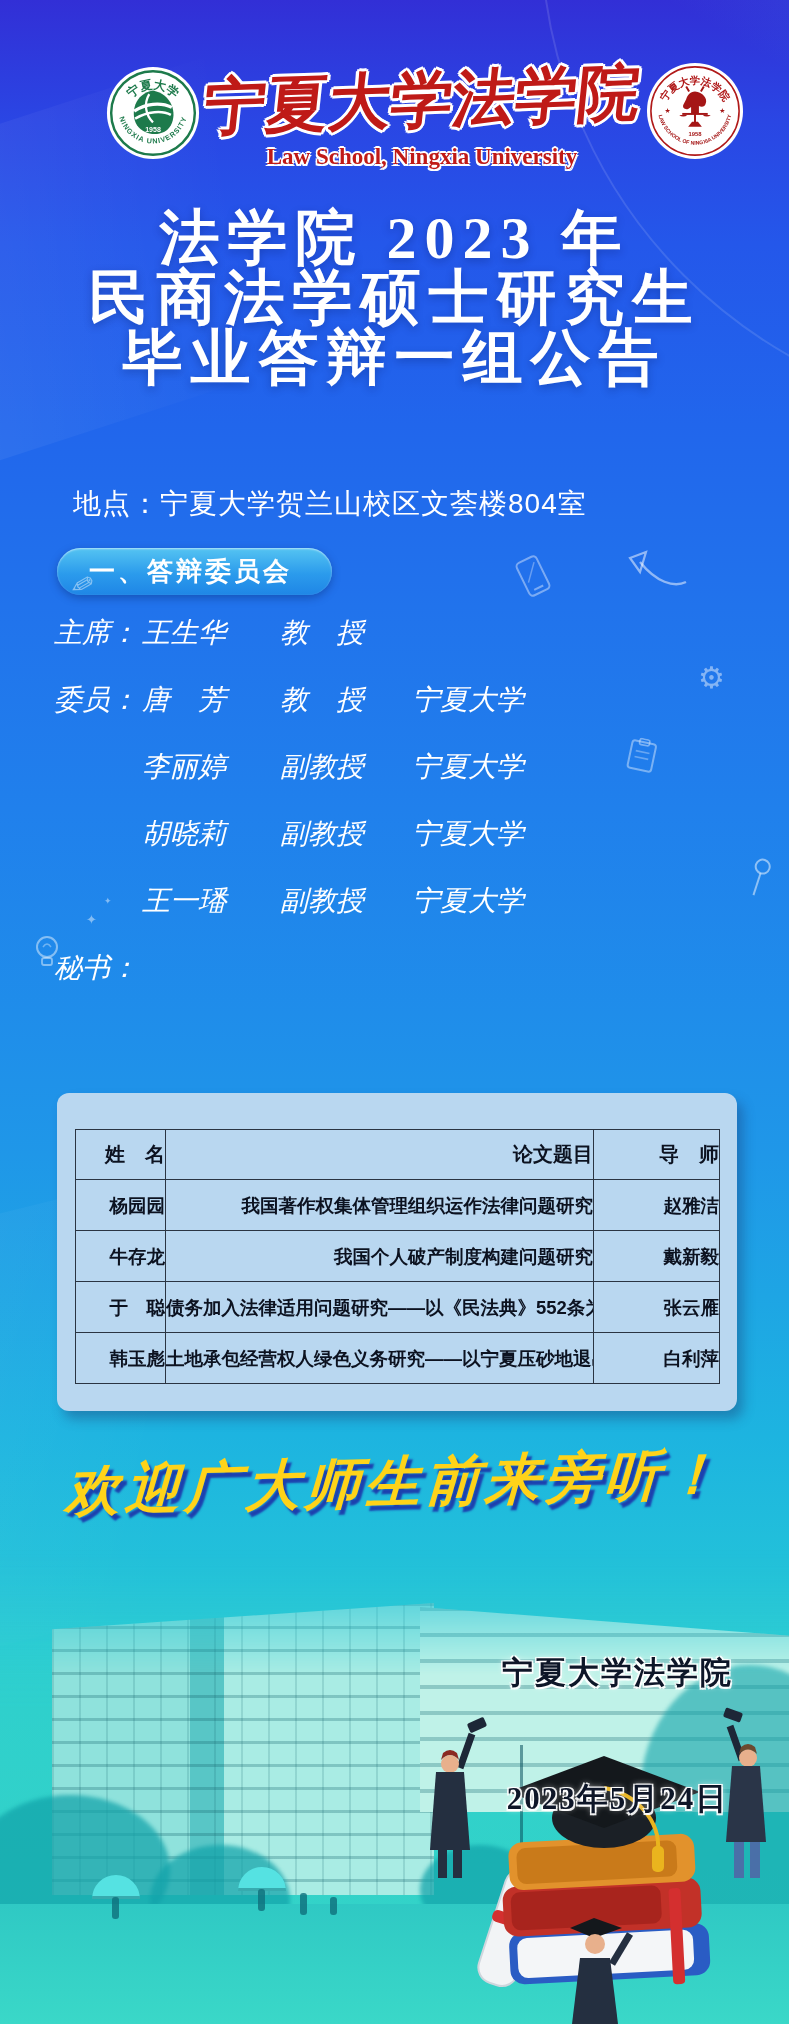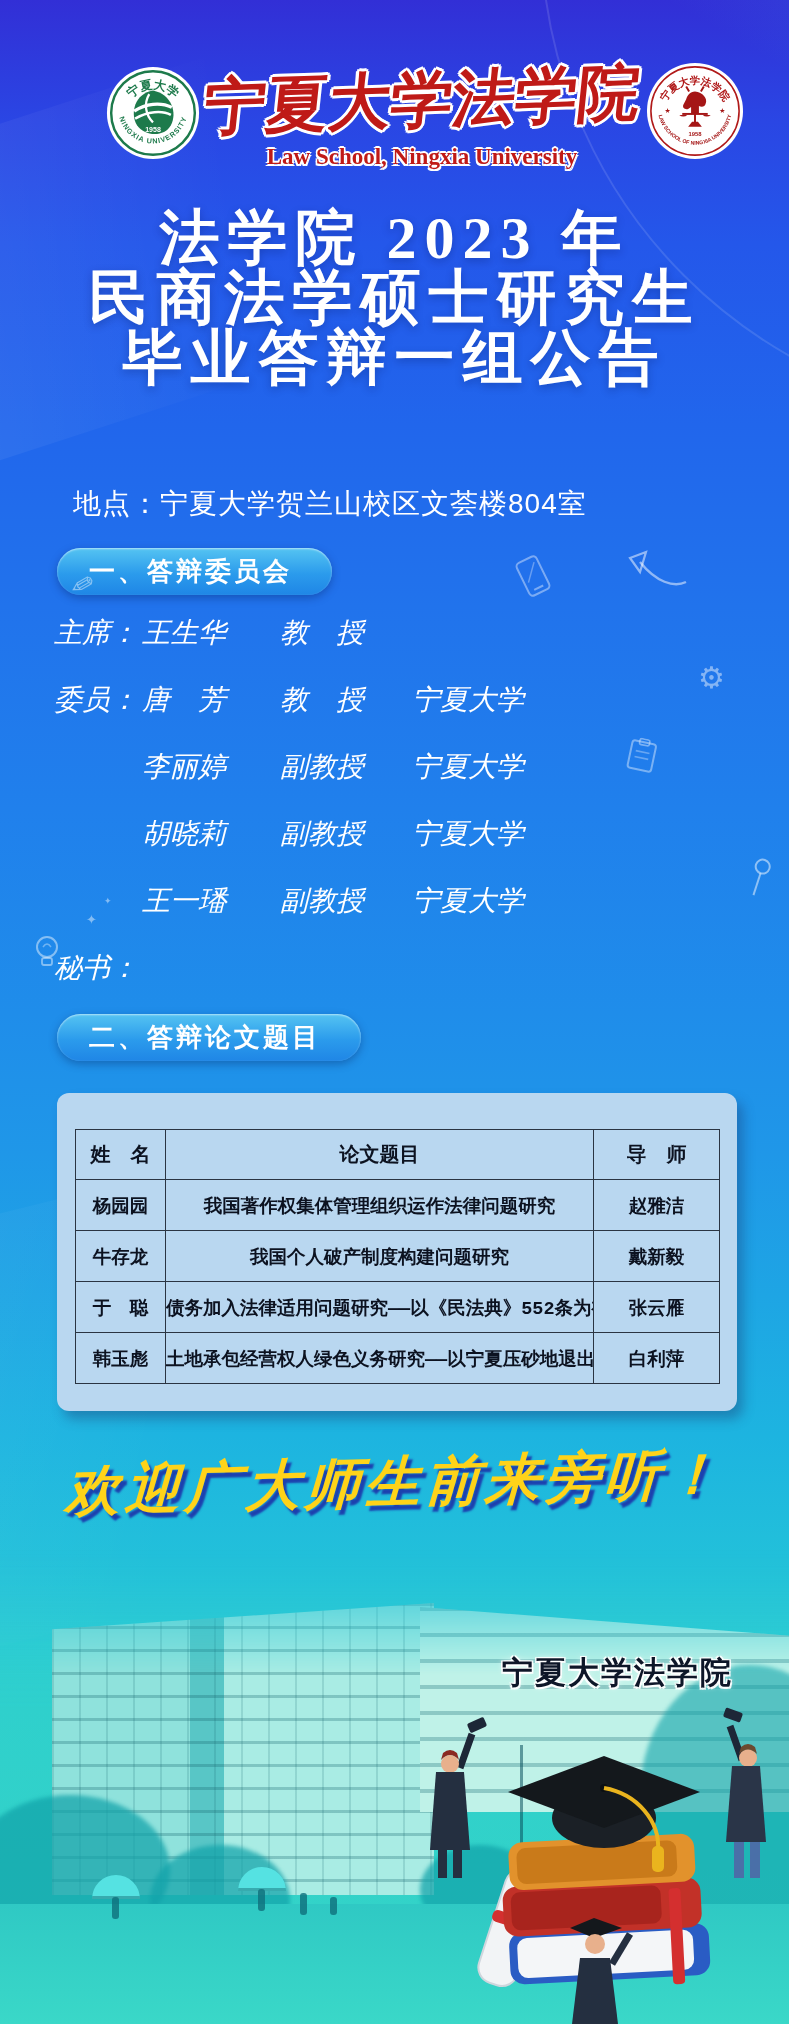"二、答辩论文题目" div.pill { html: <div>二、答辩论文题目</div> -> none }
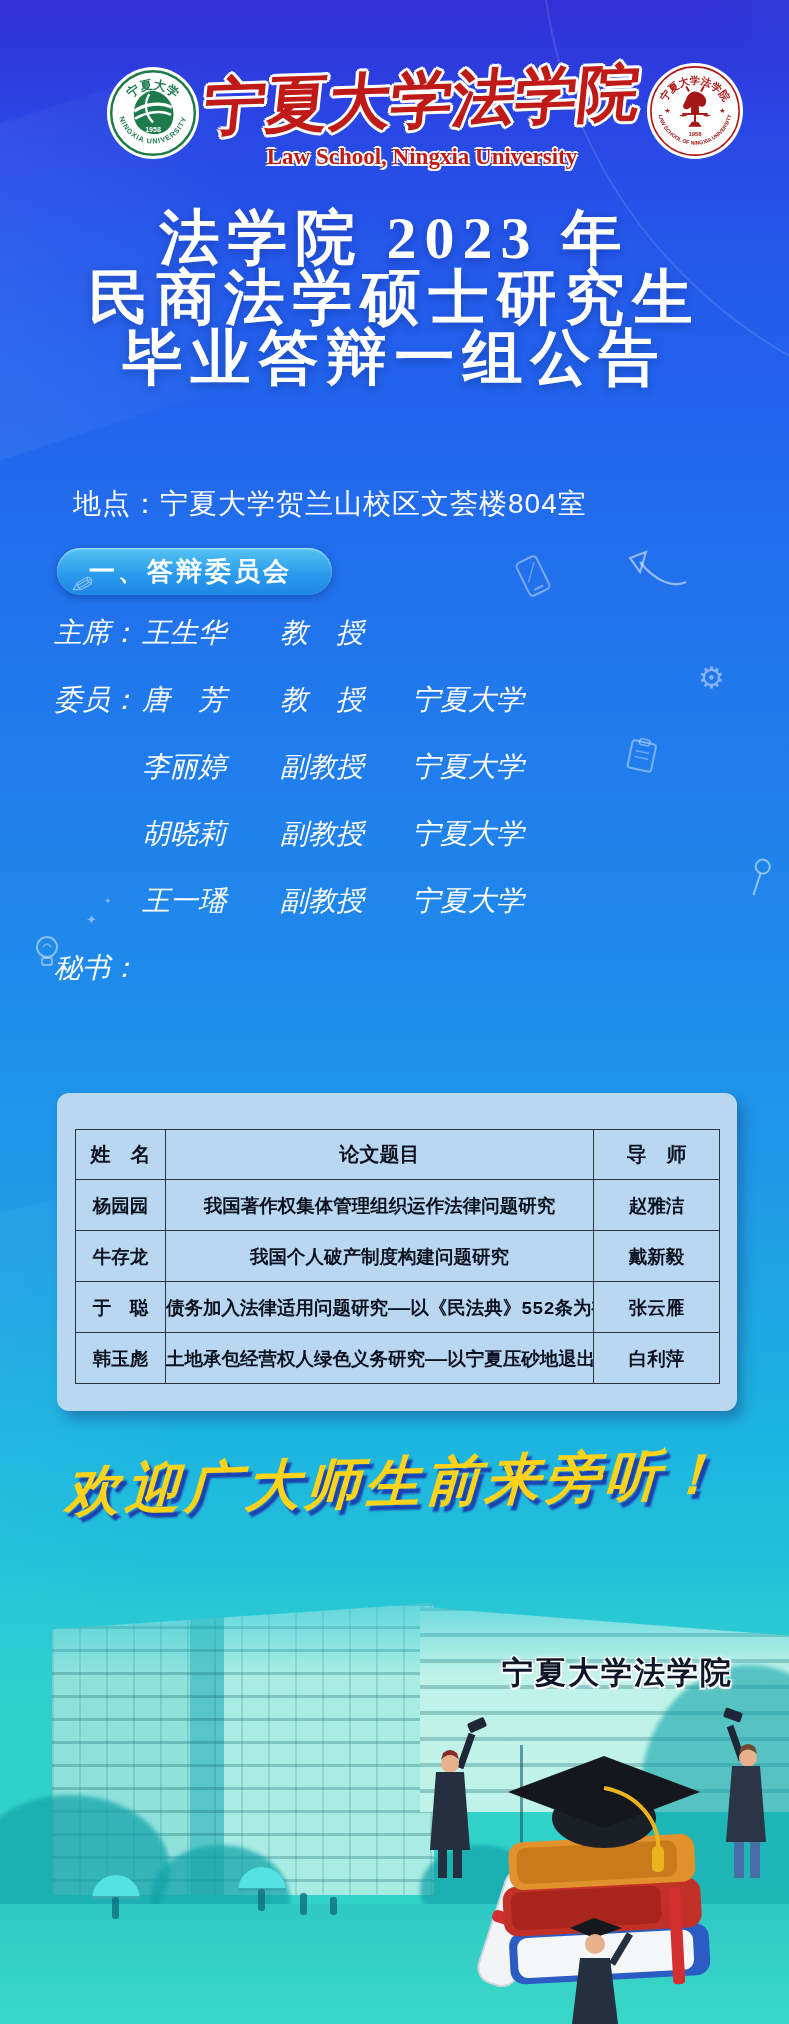"姓 名" table.thesis th, table.thesis td { font-family: Liberation Mono, monospace -> none; text-align: center -> right }
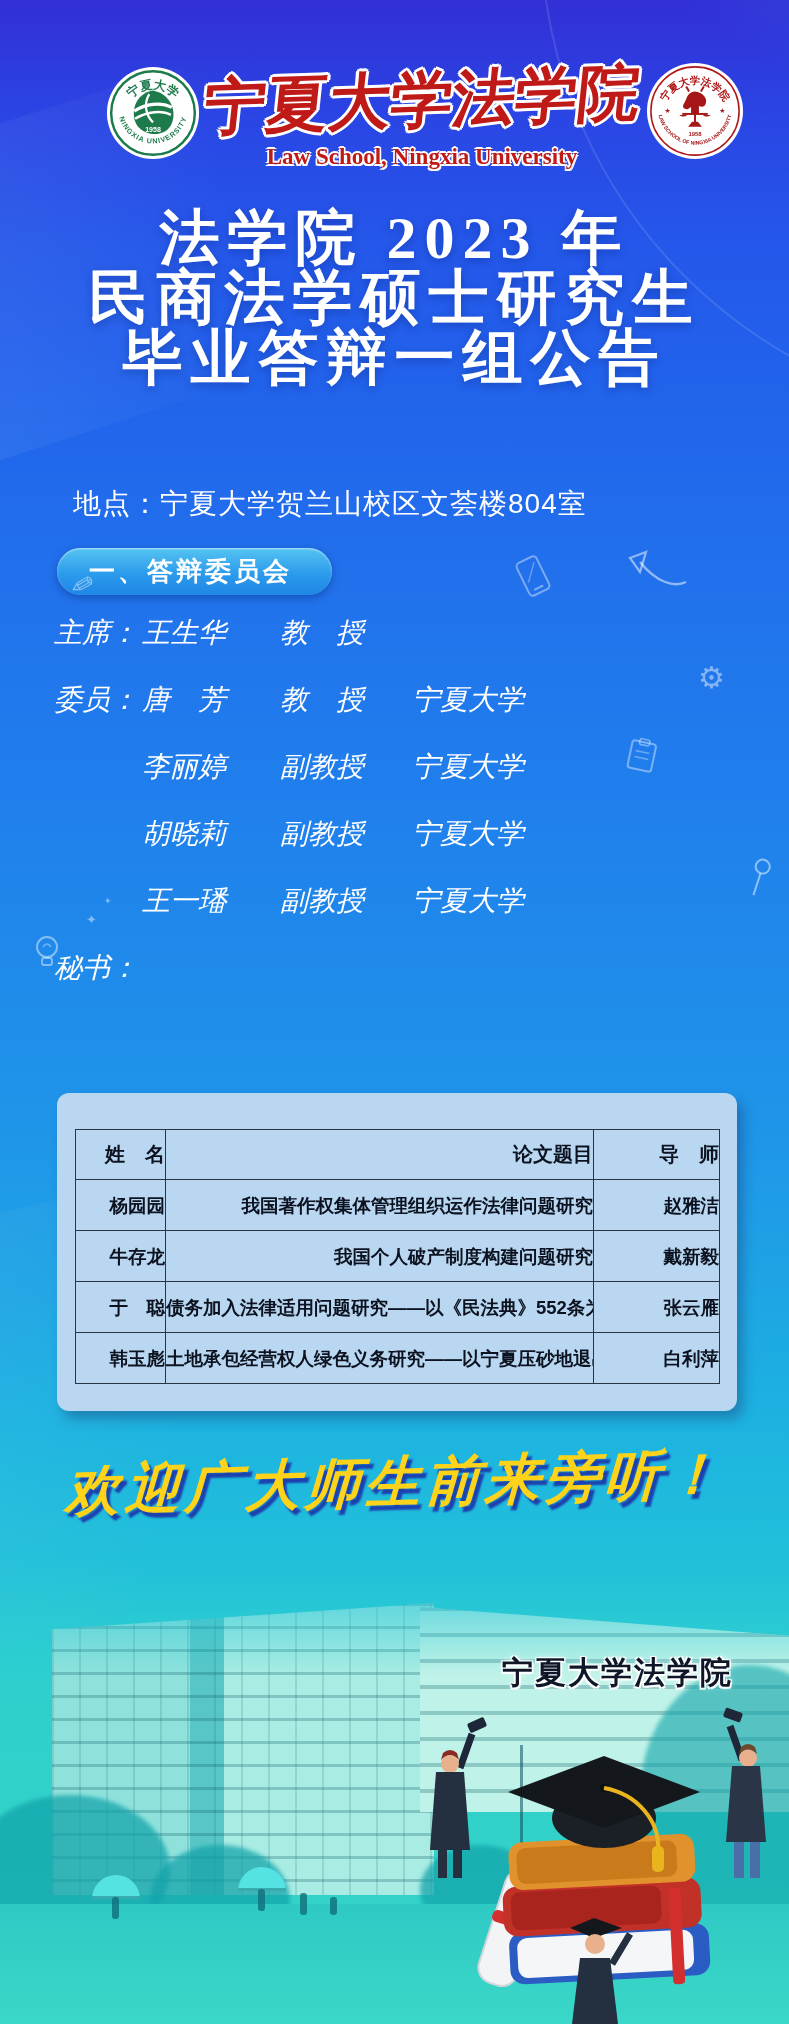"2023年5月24日" div { html: none -> <div>2023年5月24日</div> }
